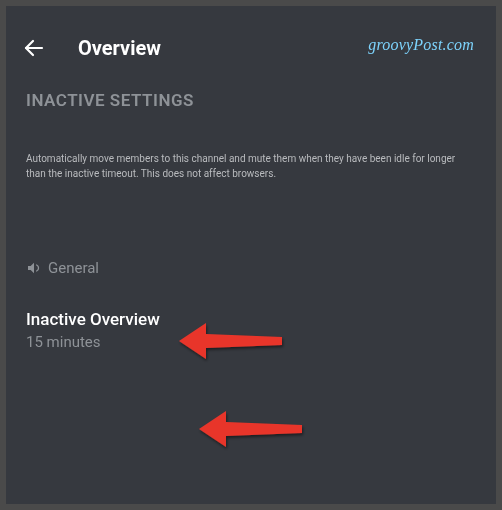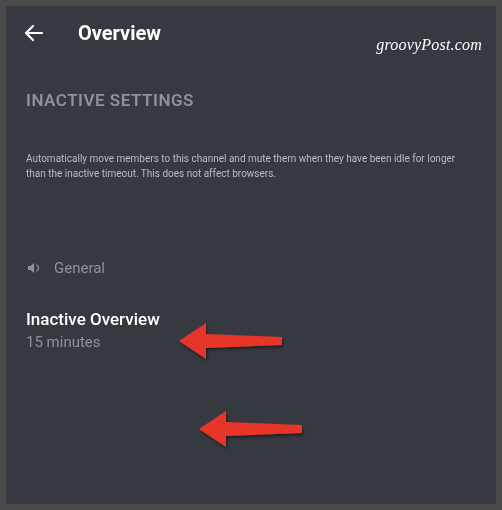"Overview" .header { align-items: center -> flex-end }
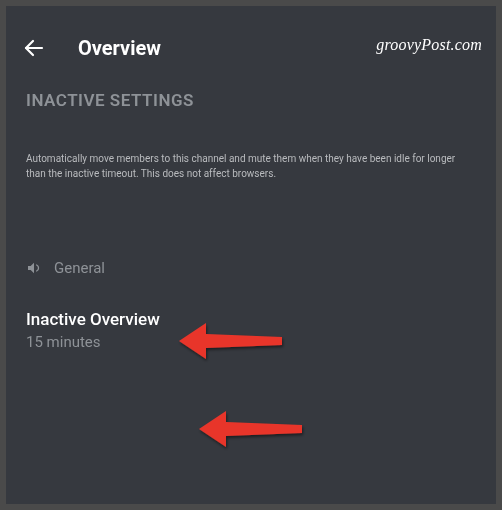"groovyPost.com" .watermark { color: #ffffff -> #7dd3fc; right: 14px -> 22px }
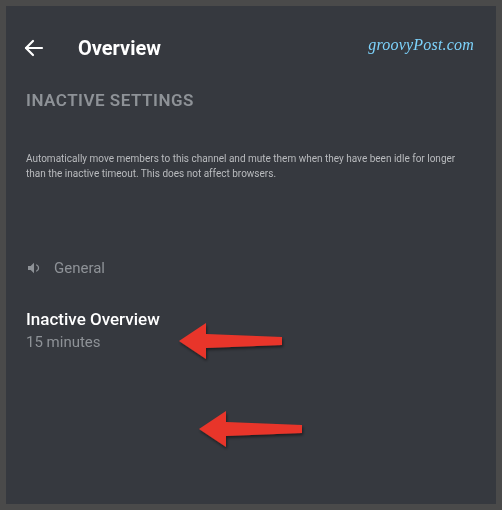"General" .row-value { gap: 12px -> 6px }
